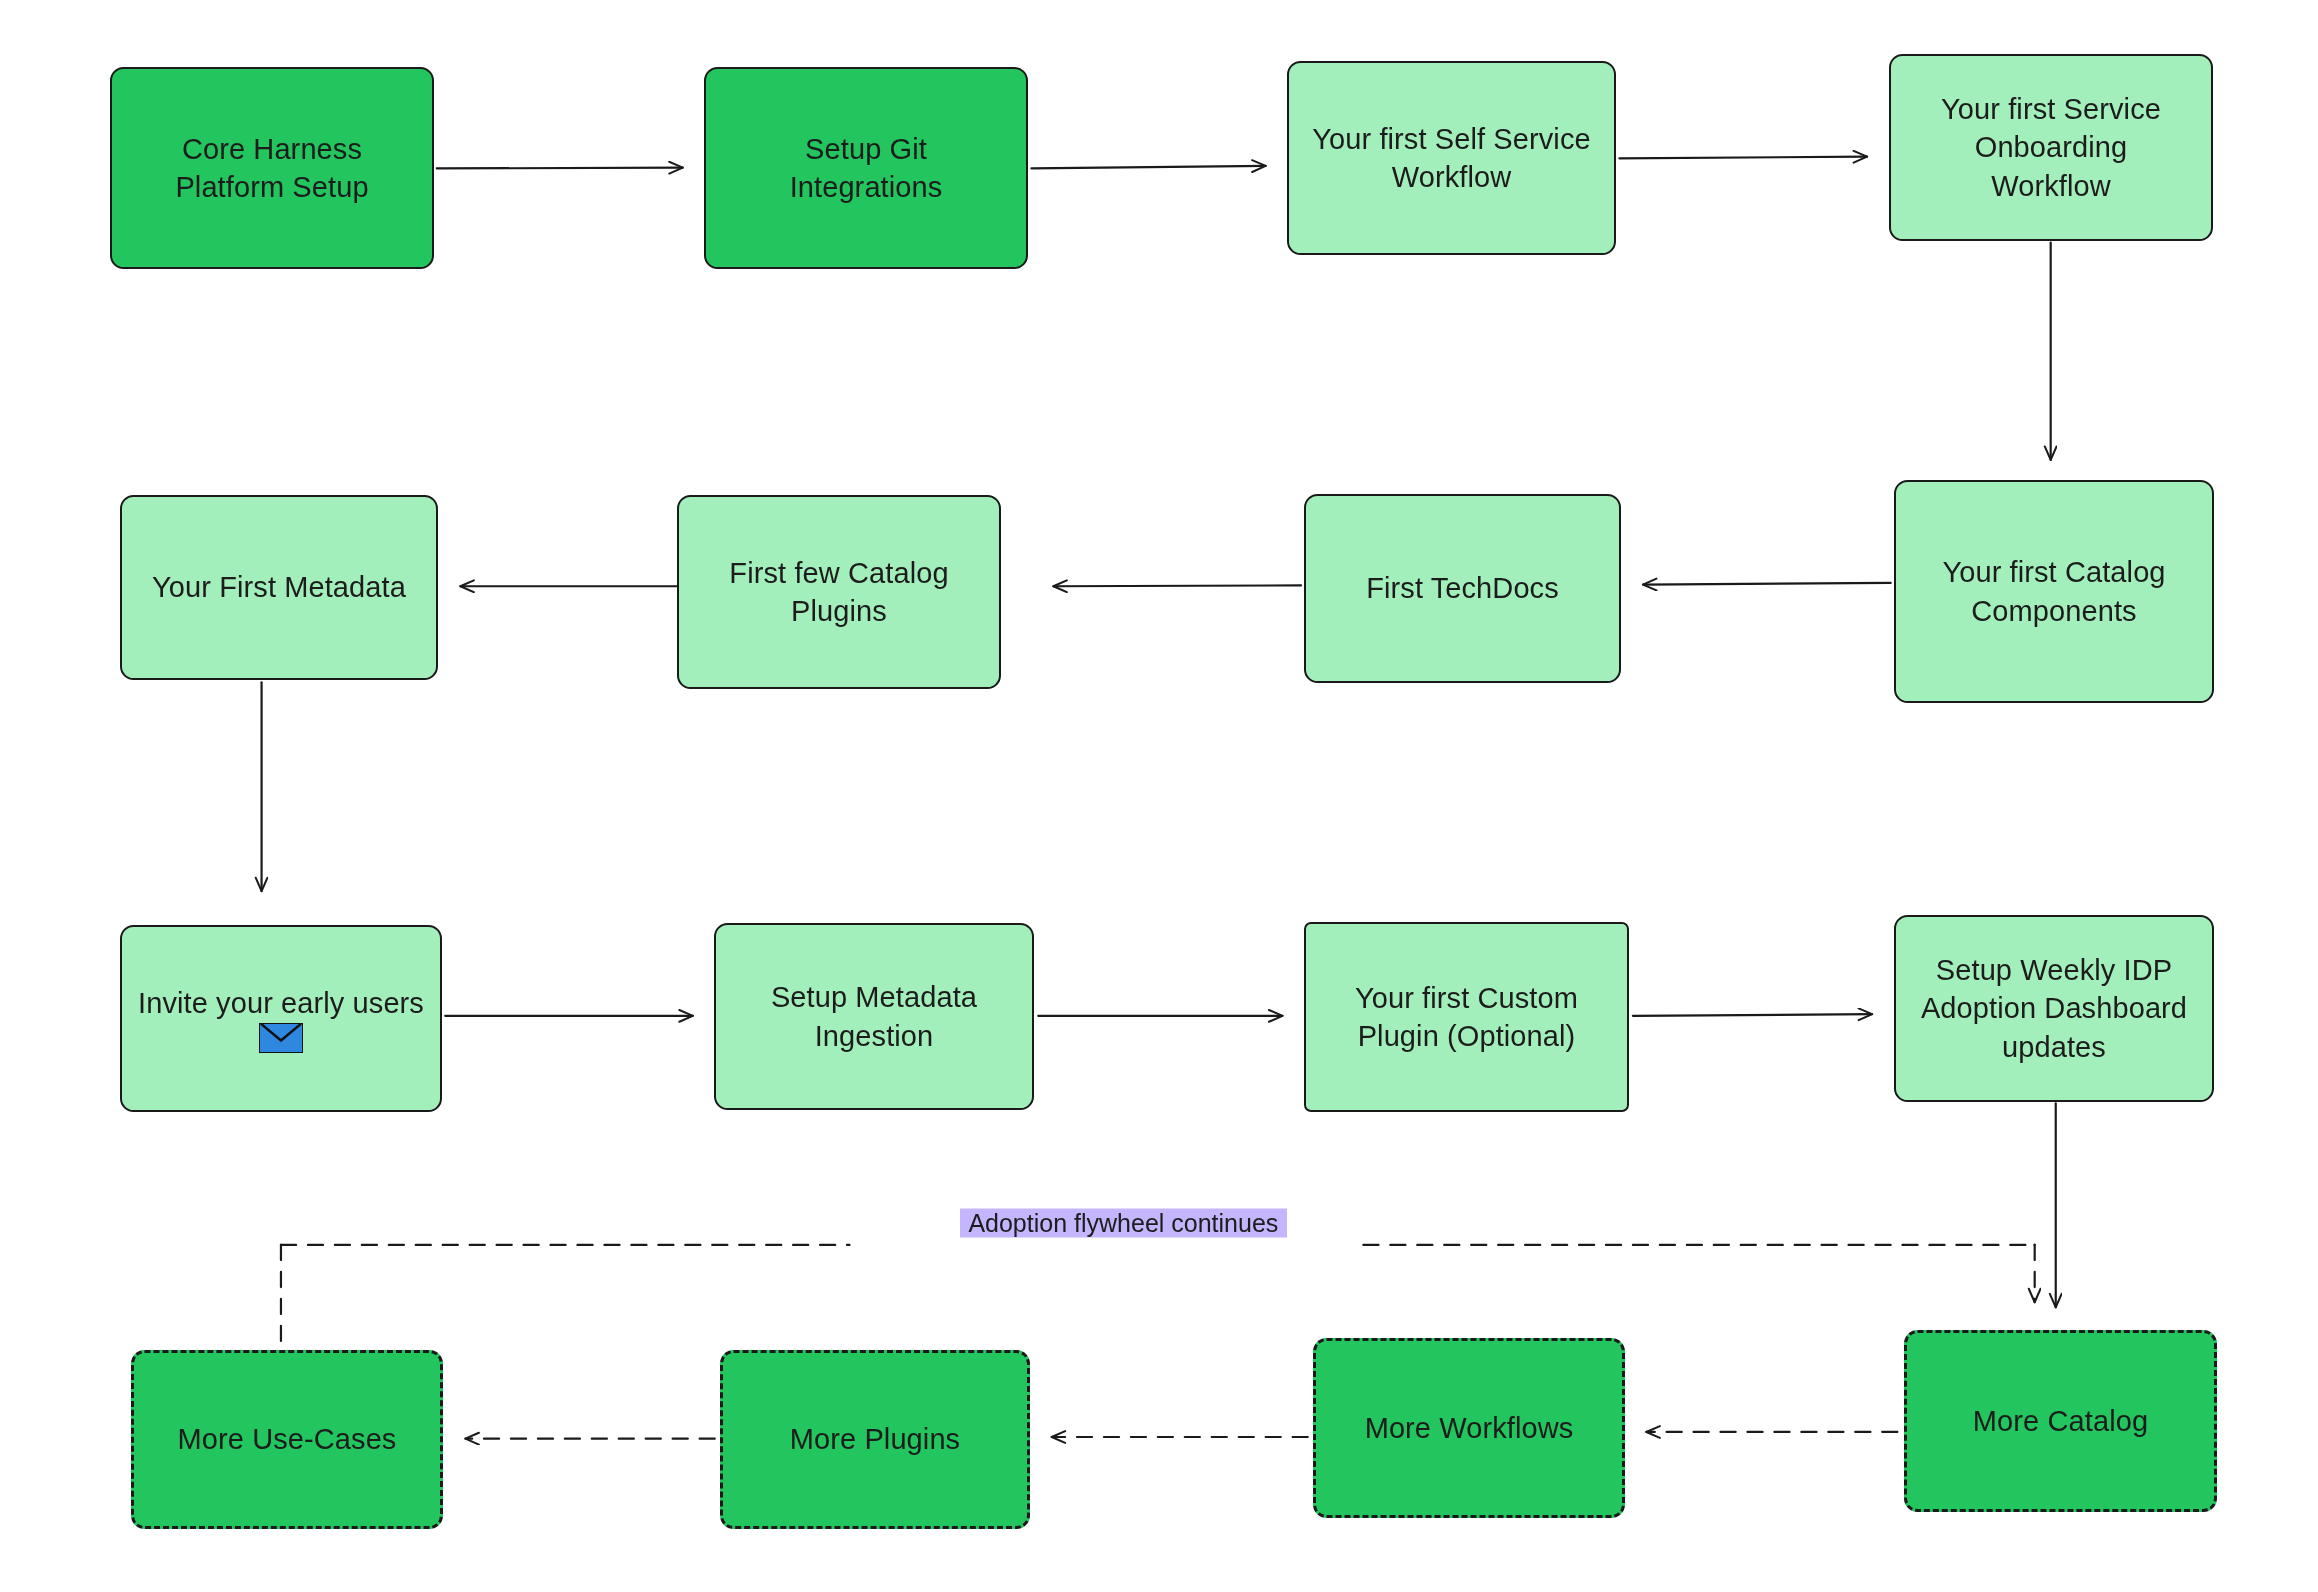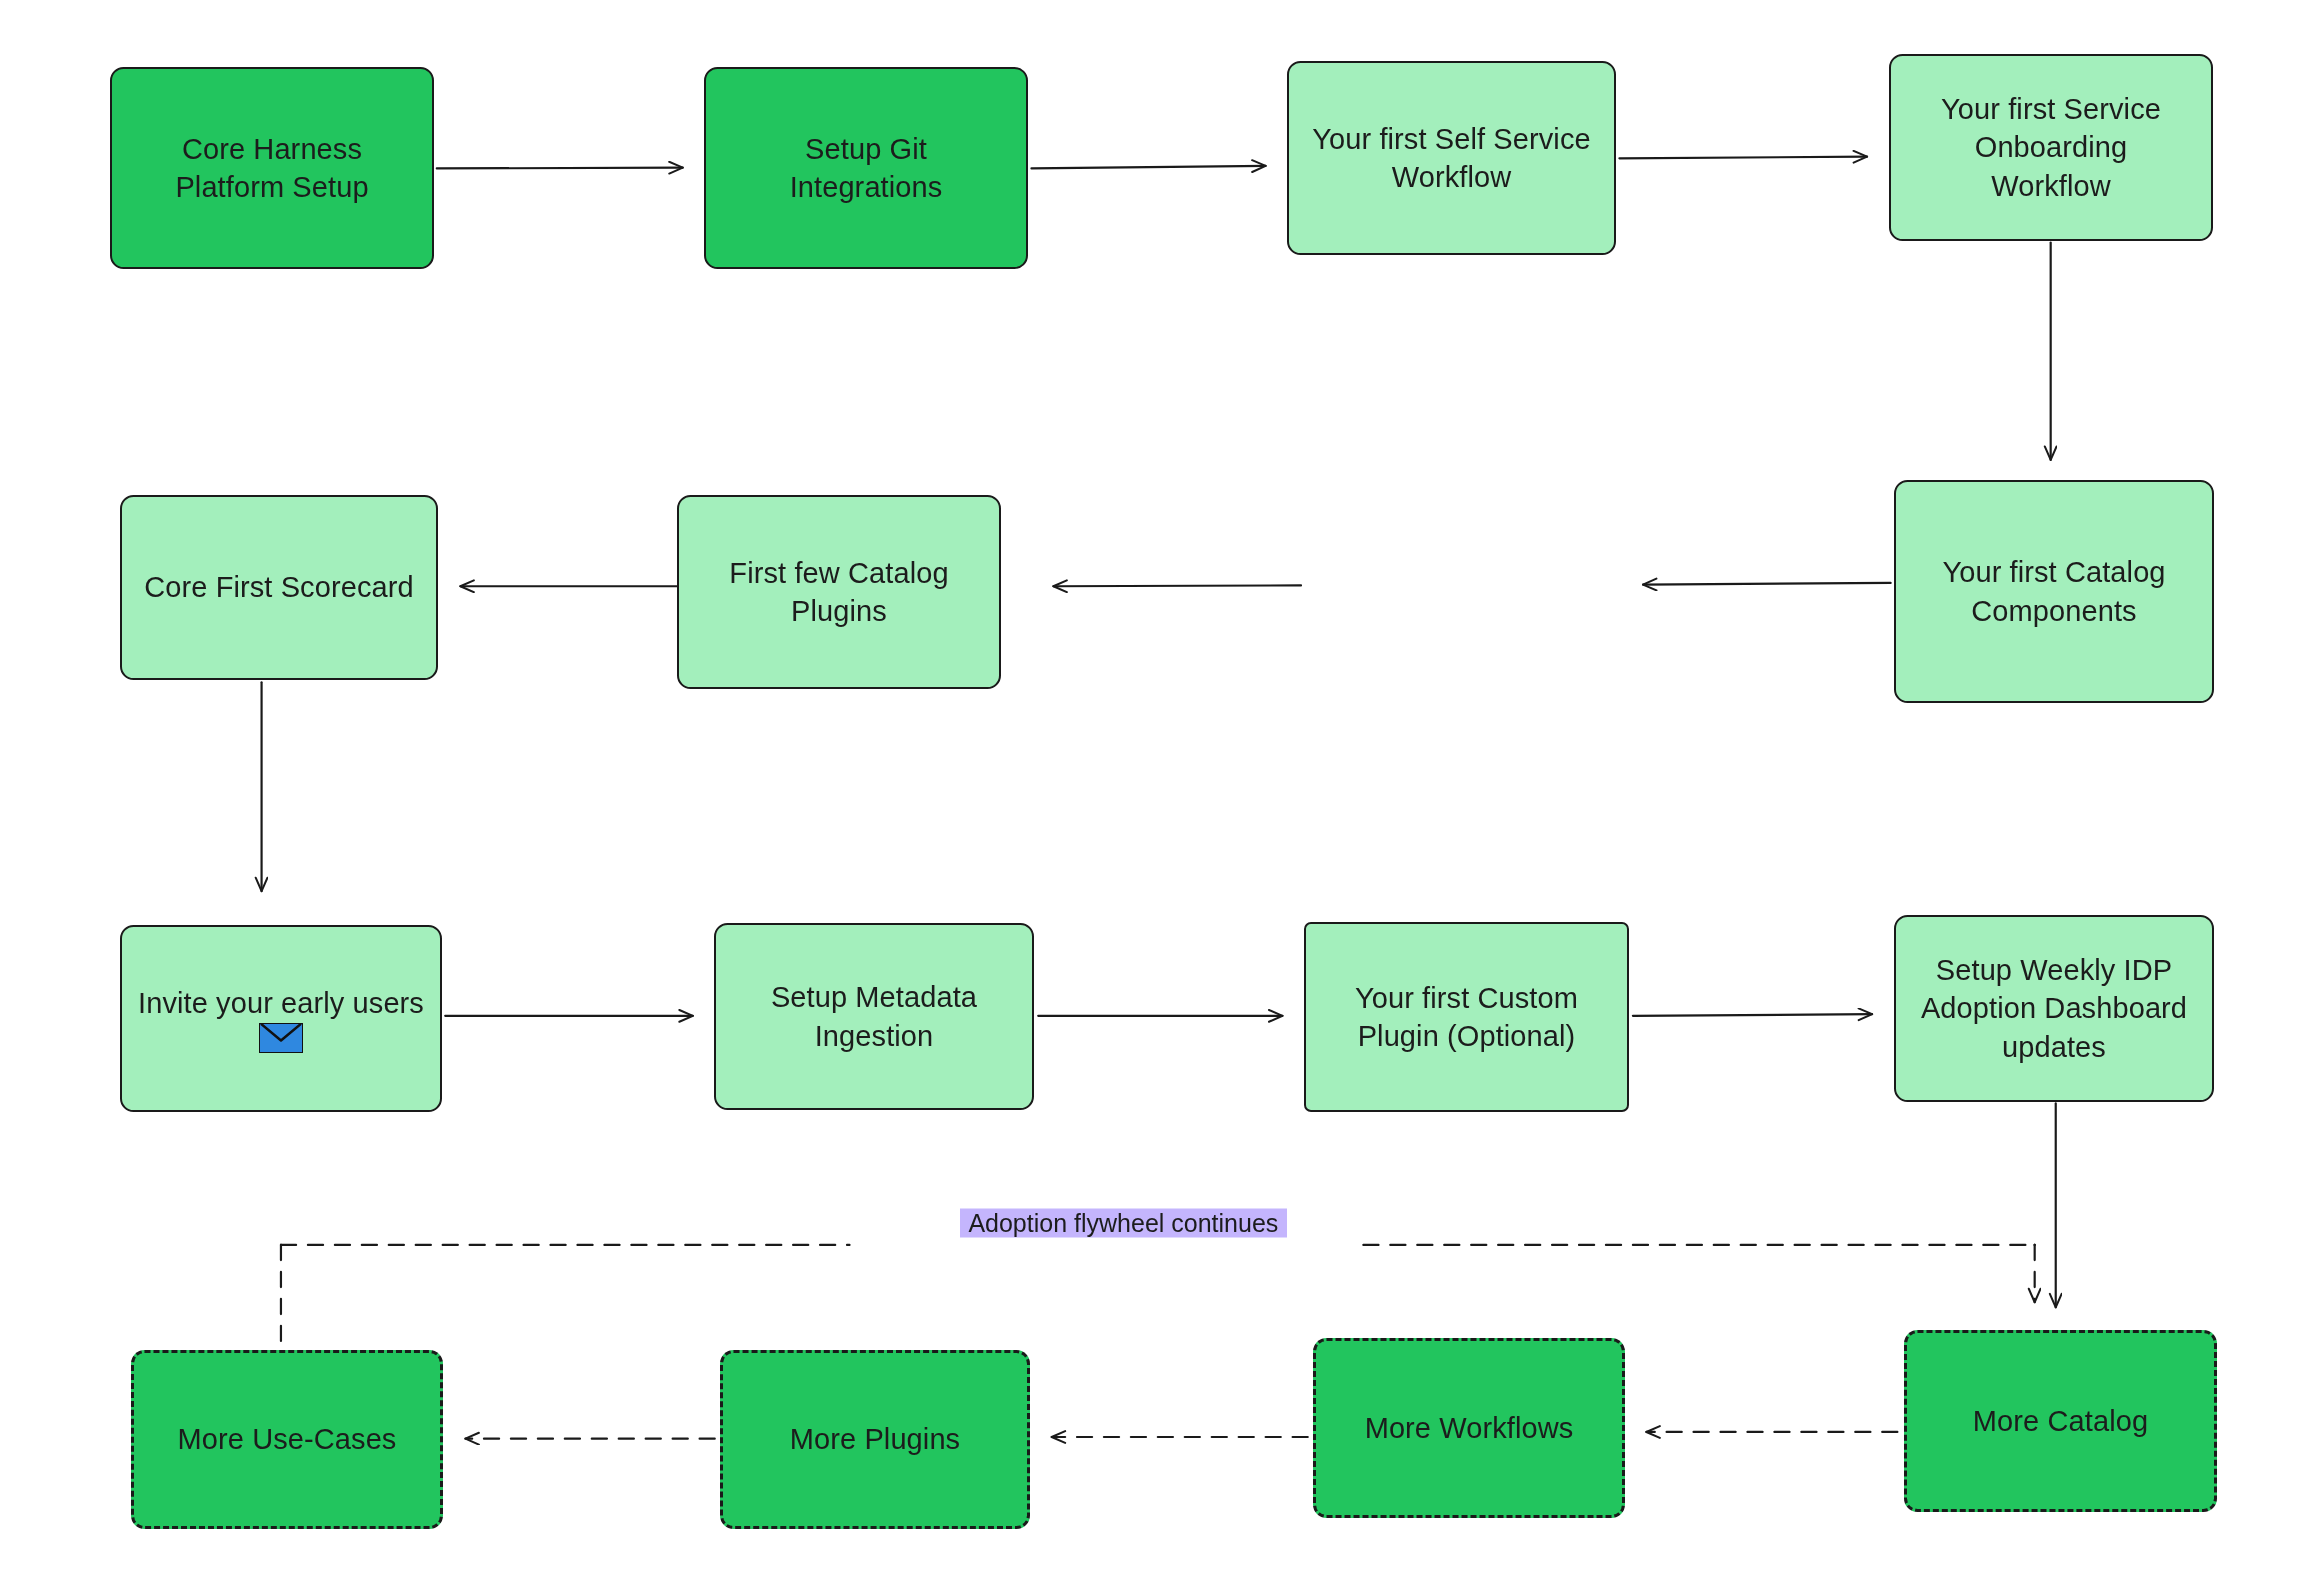"Core First Scorecard" span.node-label { text: Core First Scorecard -> Your First Metadata }
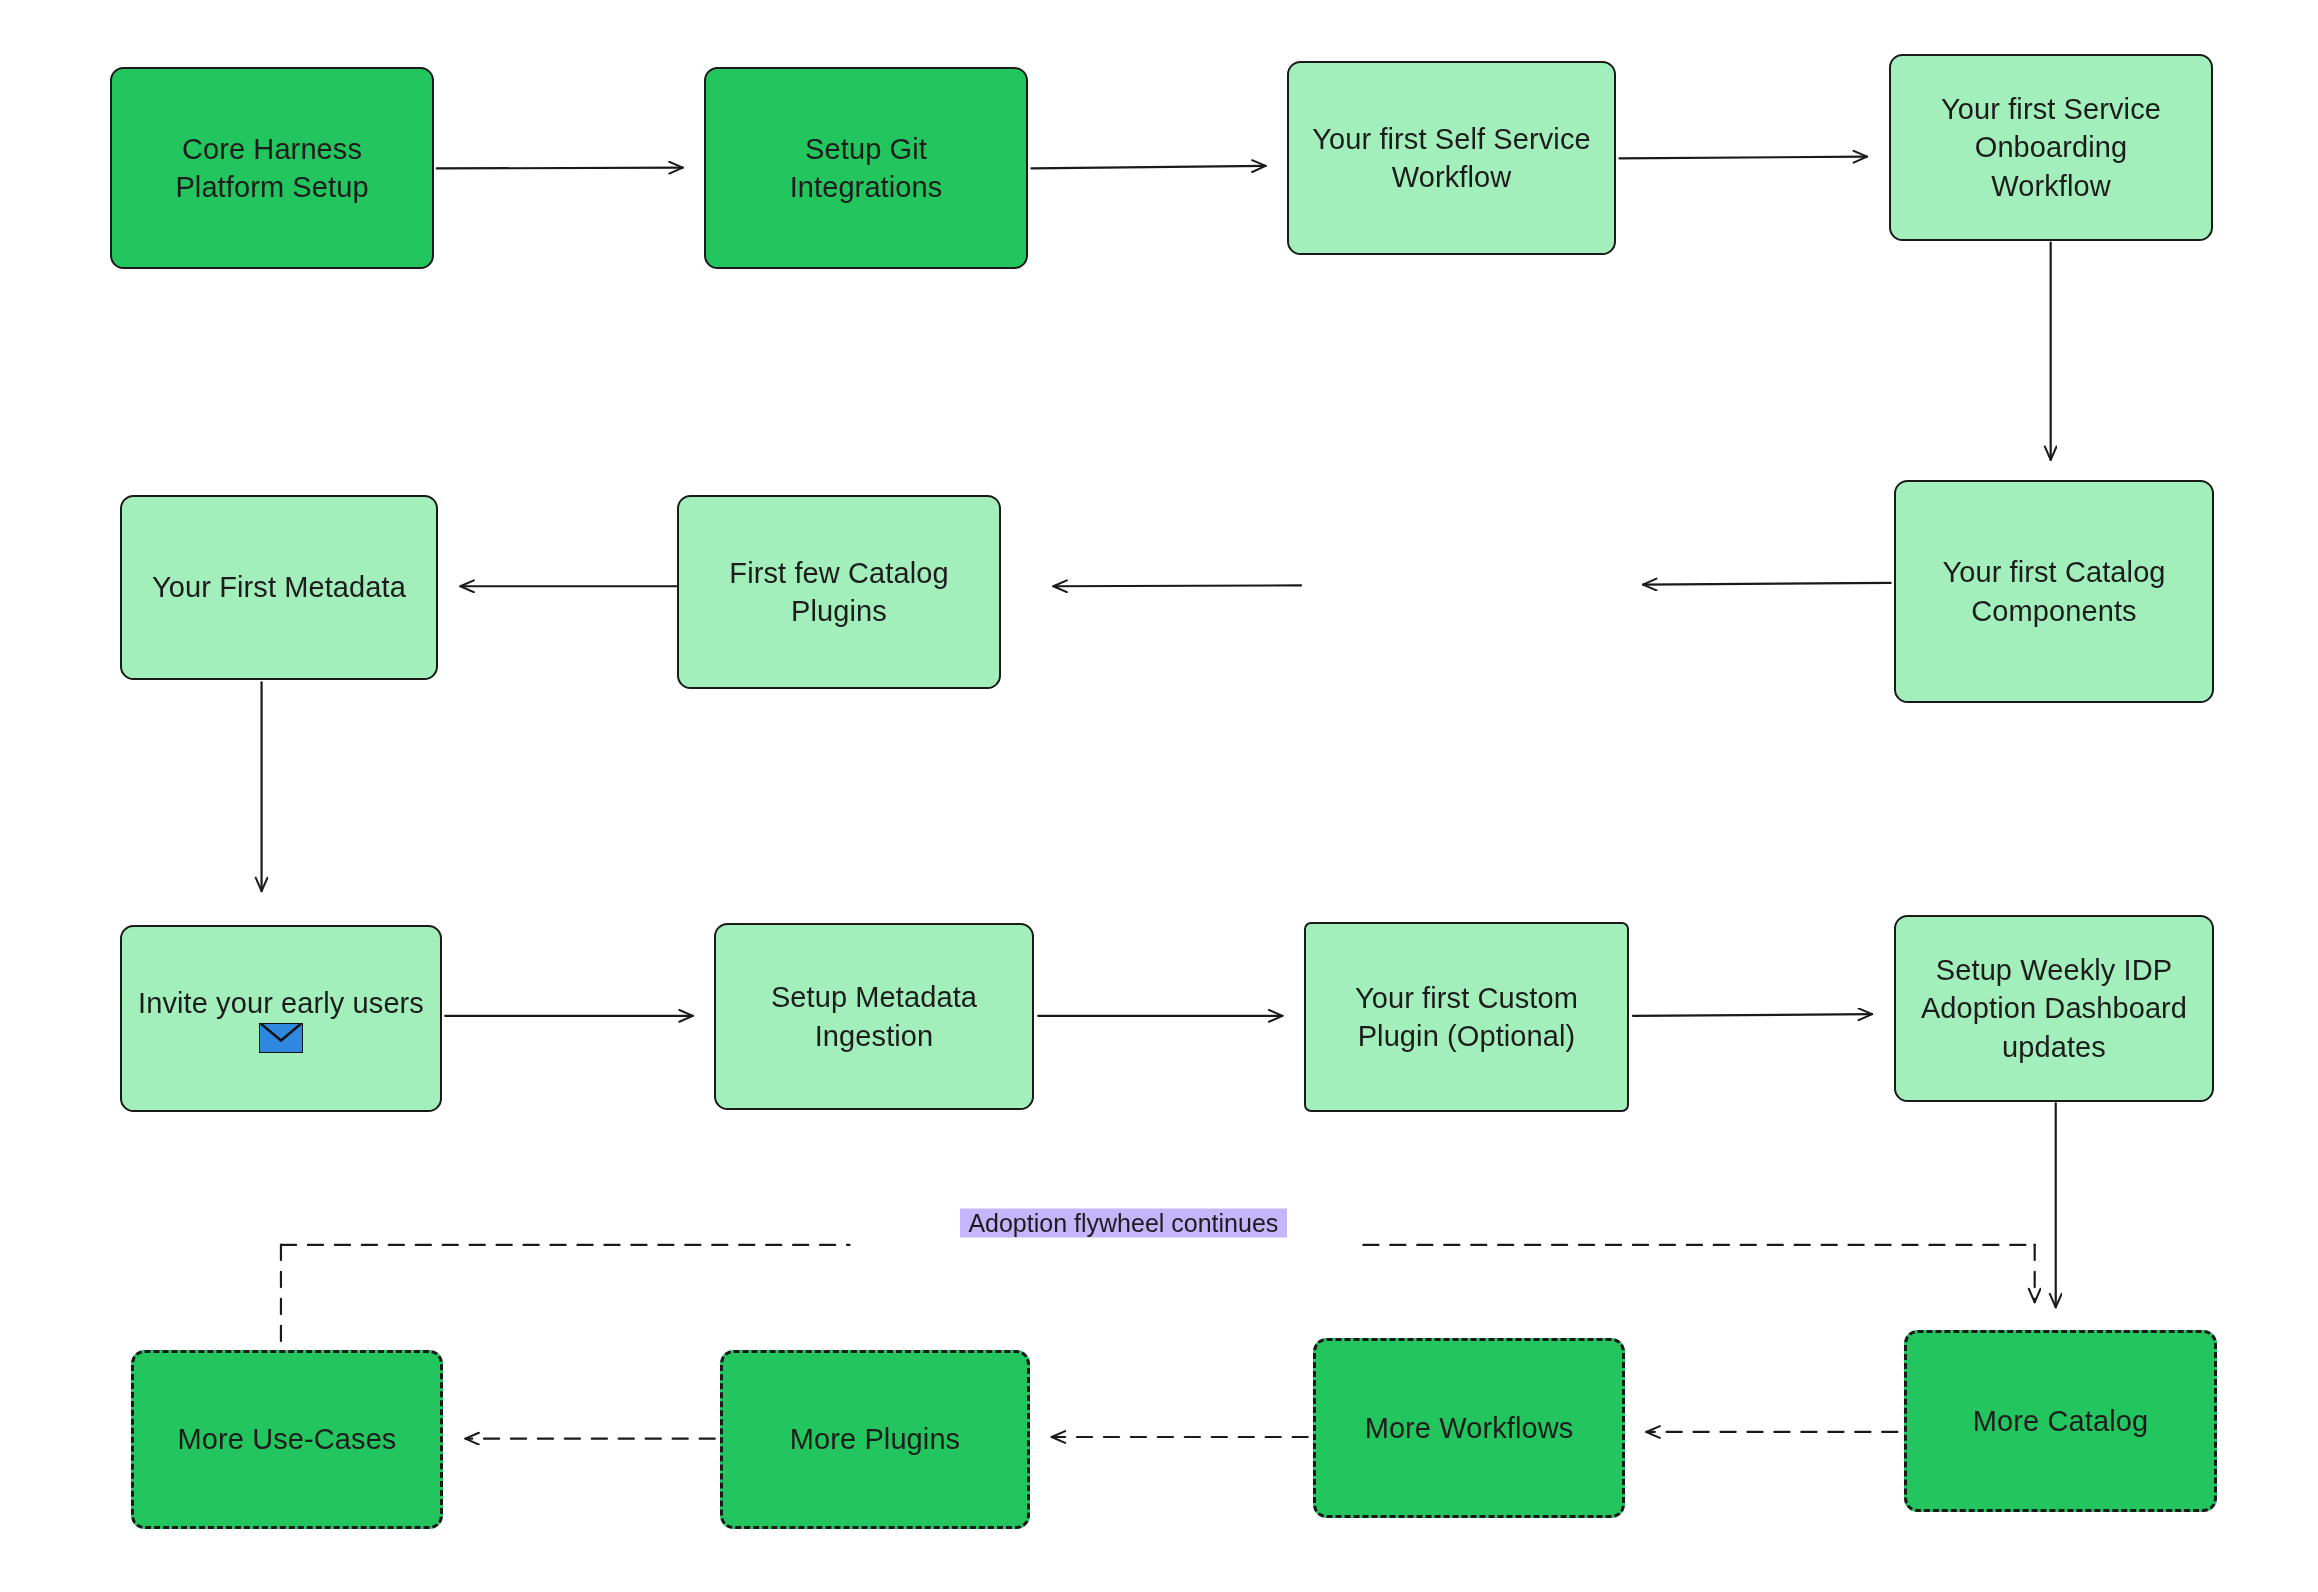"First TechDocs" div.node { html: none -> <div> <span>First TechDocs</span> </div> }
